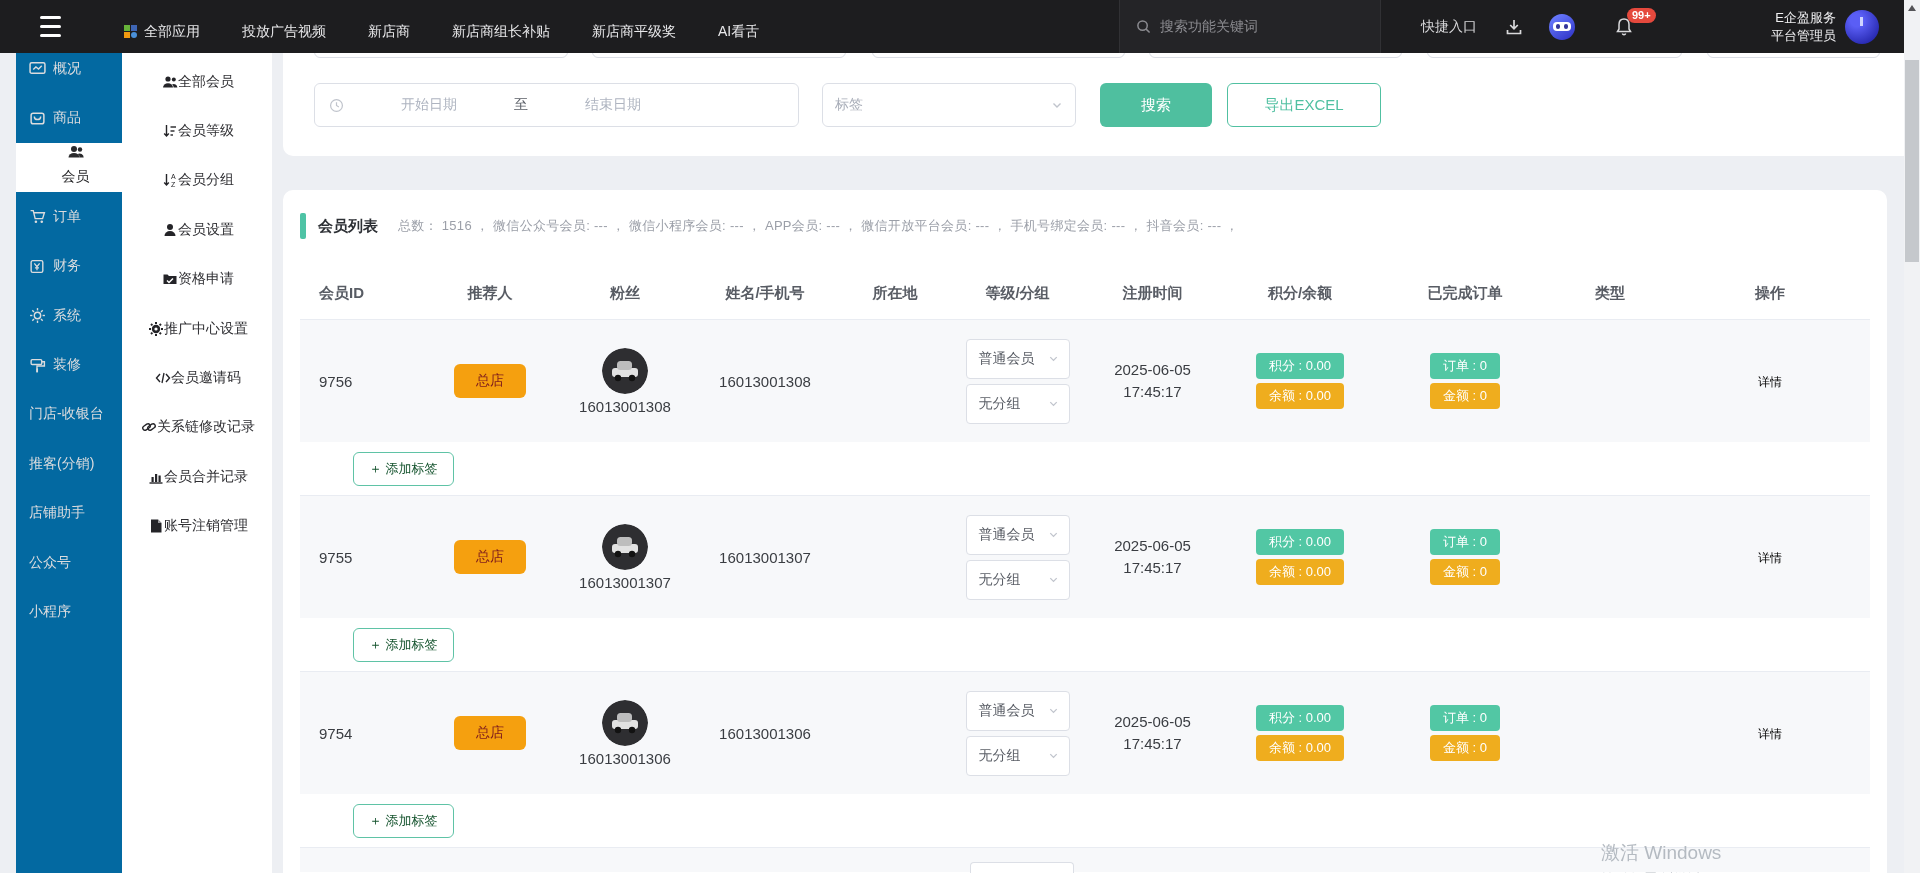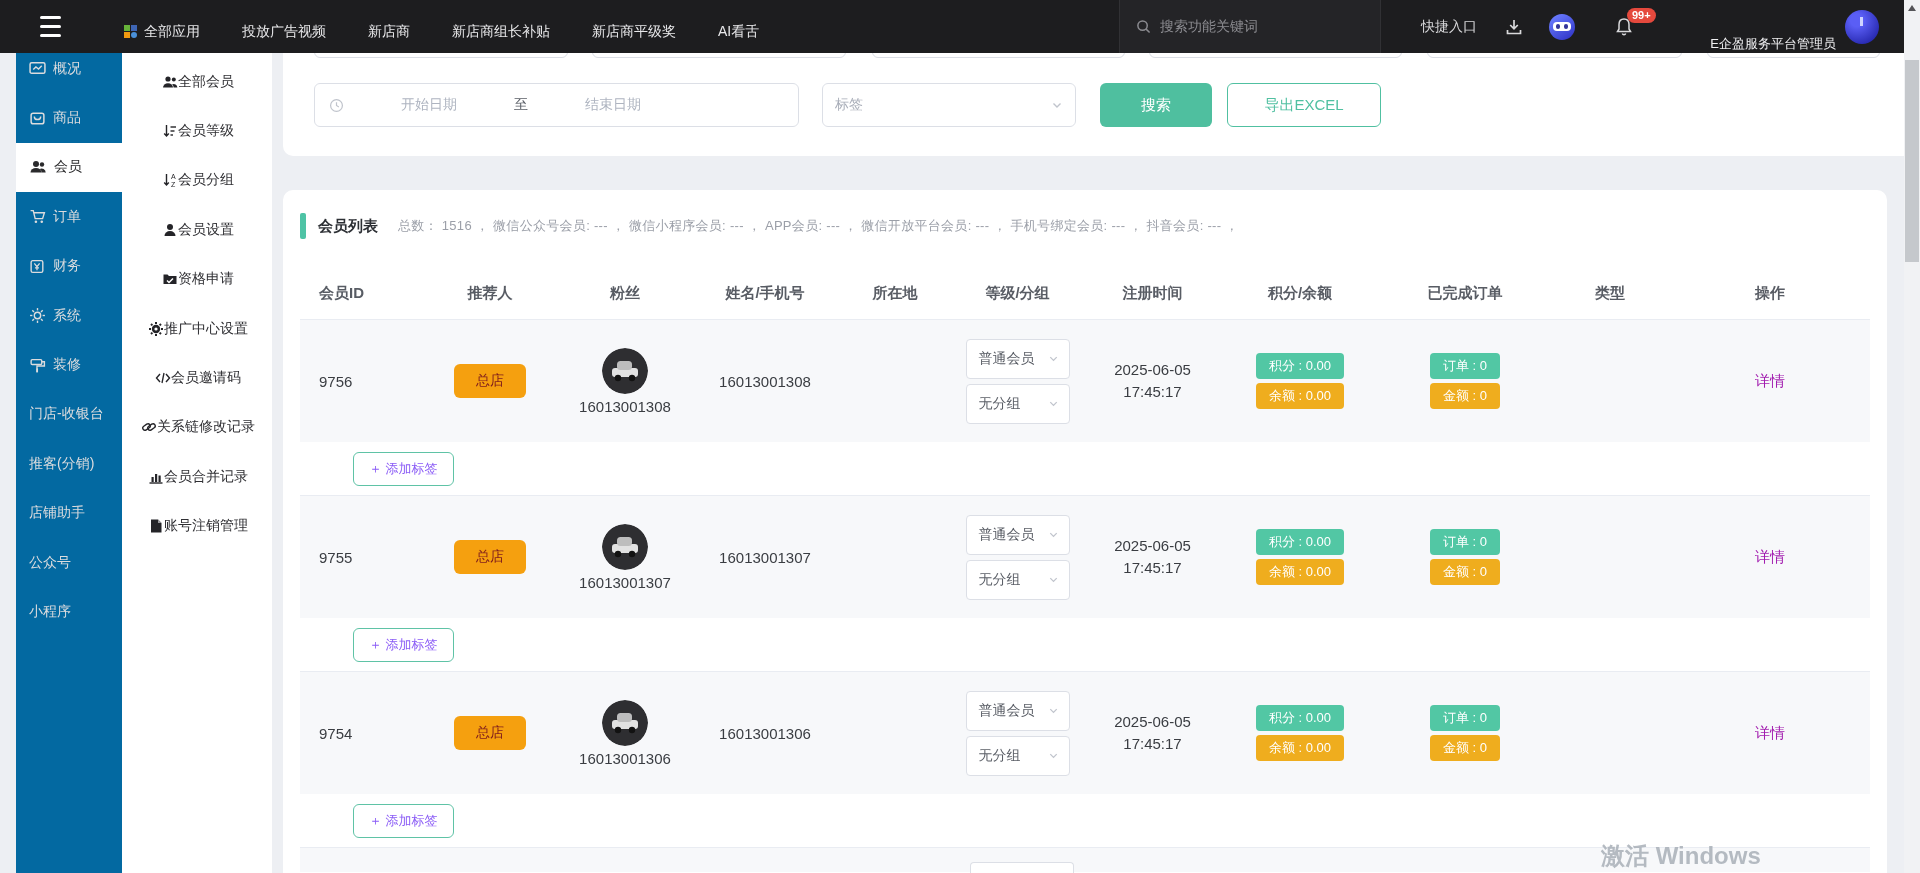"E企盈服务" .nav-user-text { flex-direction: row -> column }
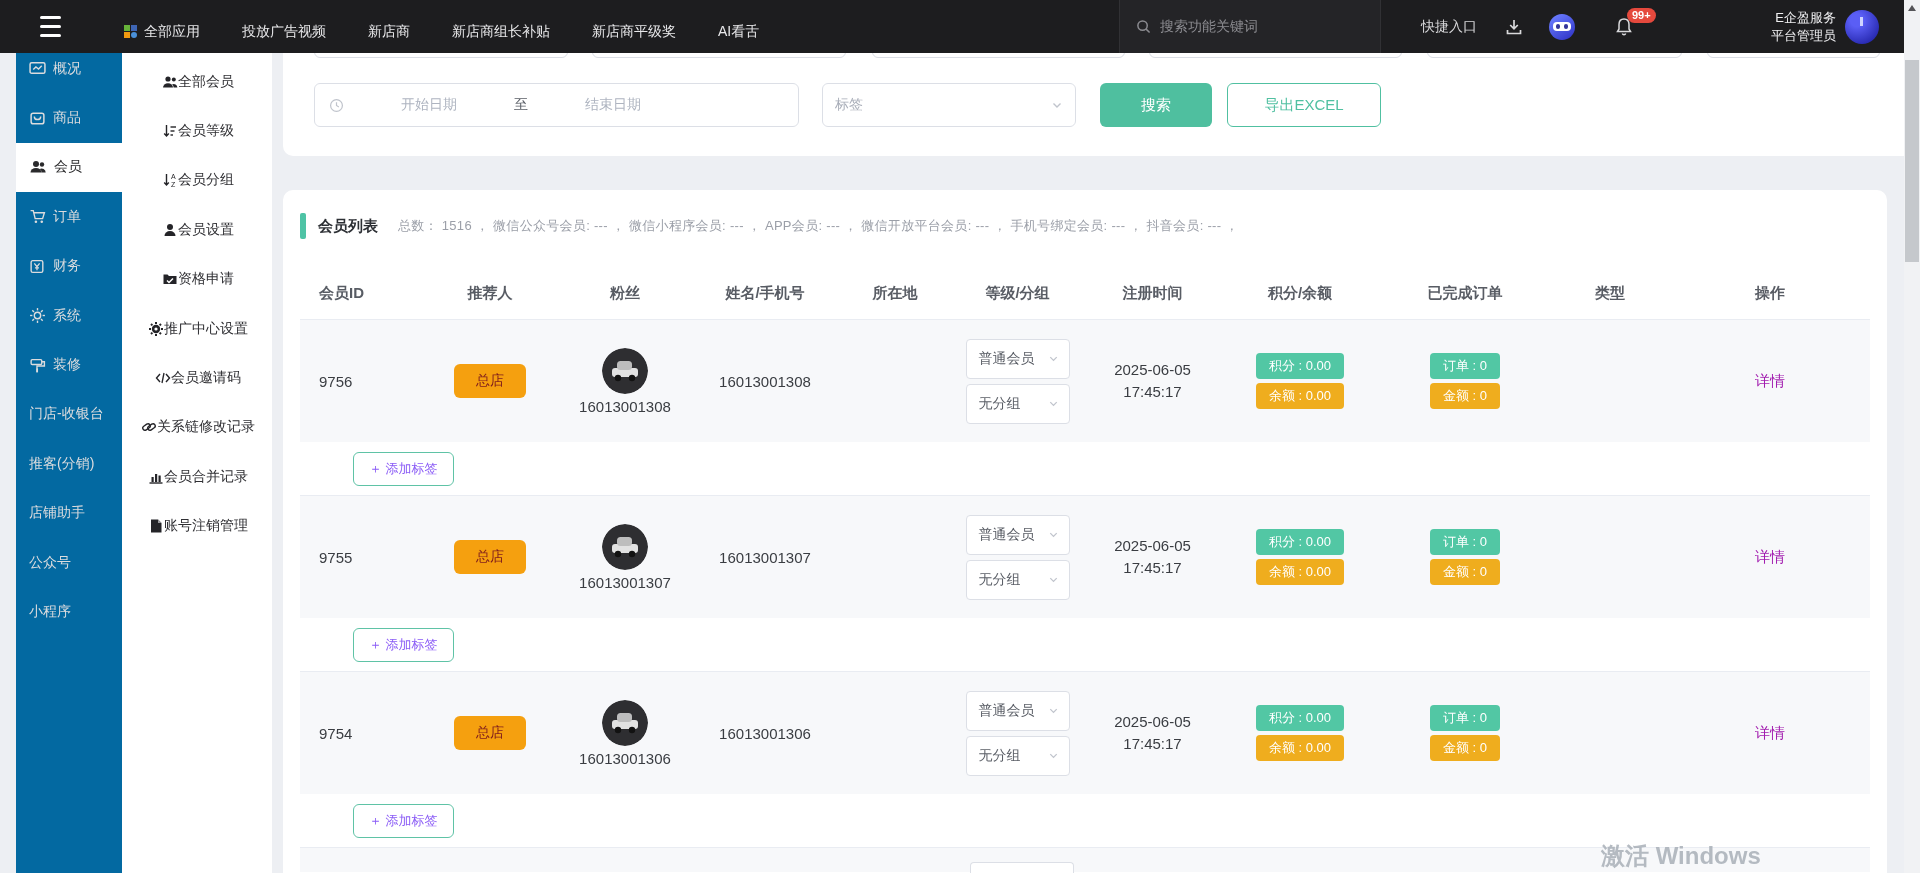"会员" .side-item.active { flex-direction: none -> column }
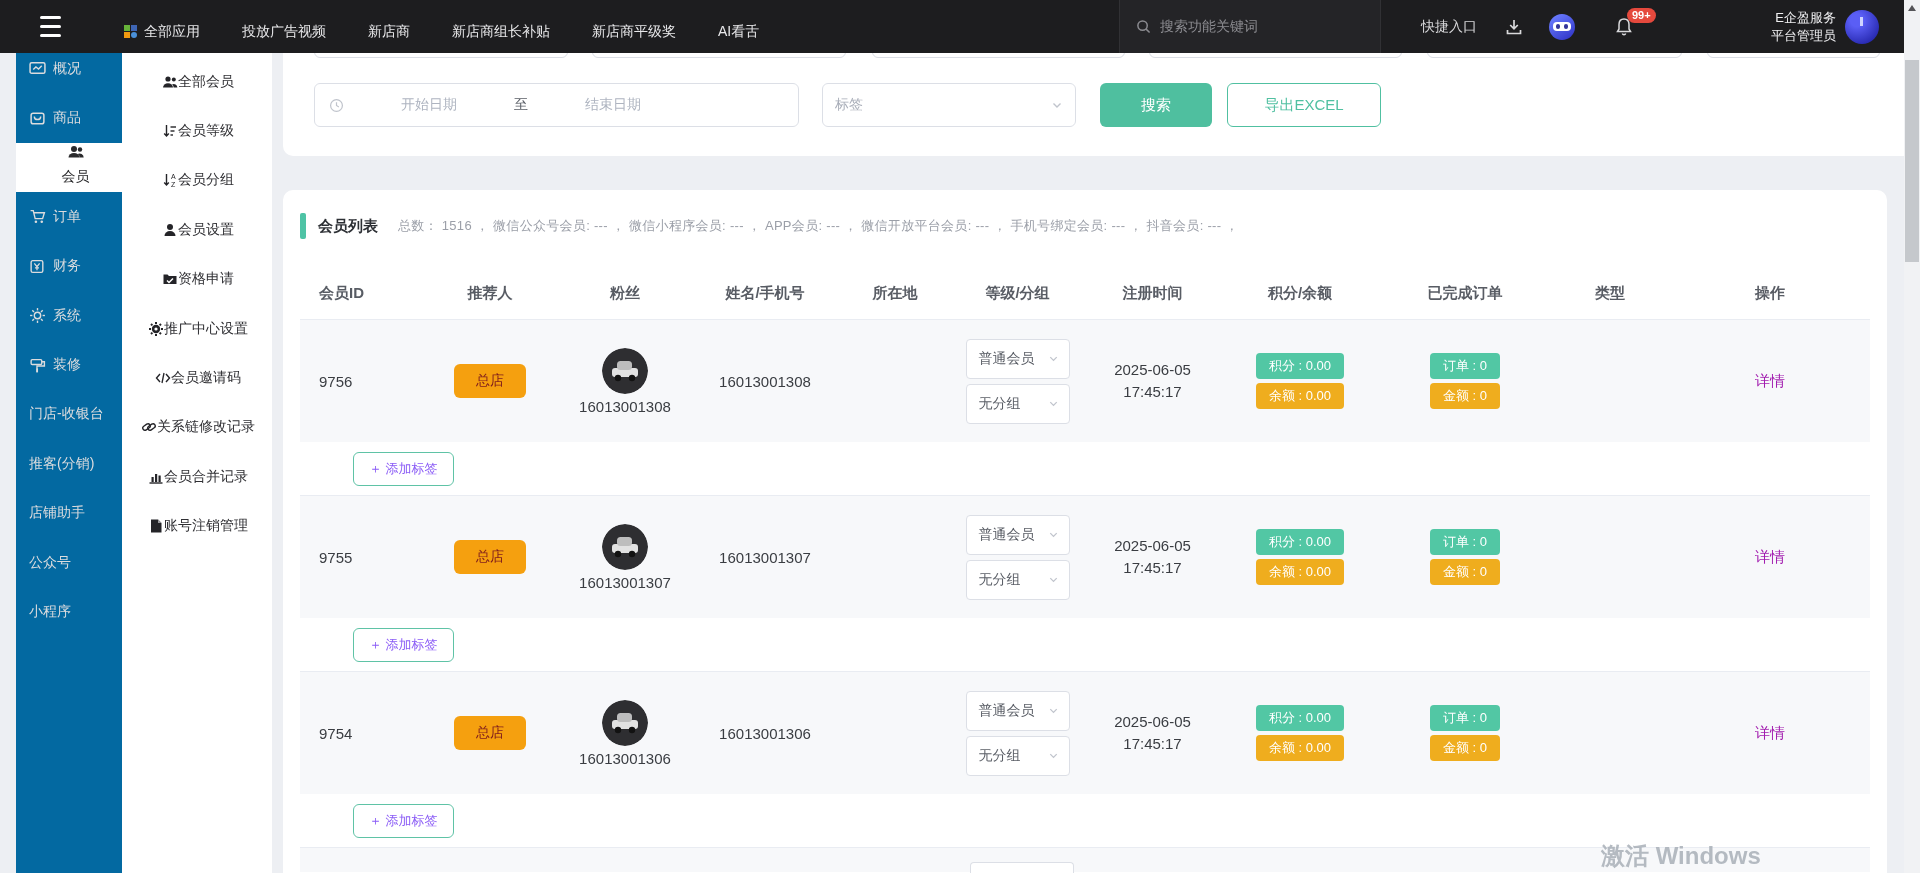"详情" .detail-link { color: #a21caf -> #000000; font-size: 15px -> 12px }
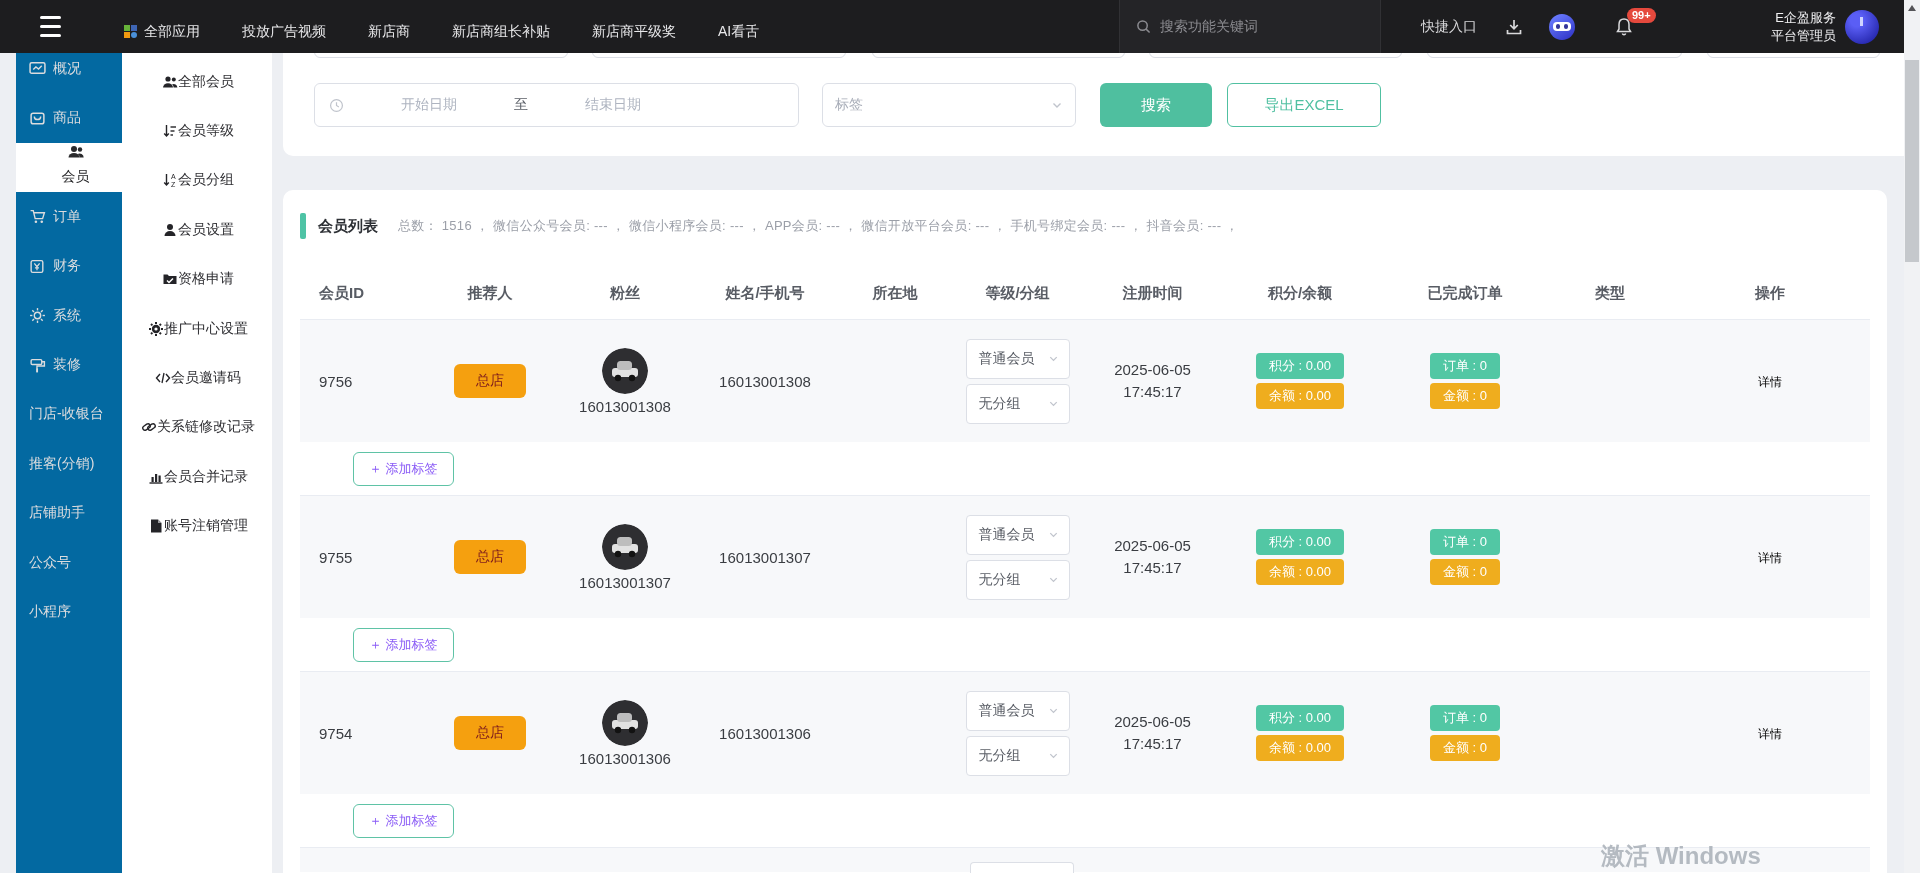"＋ 添加标签" .tag-btn { color: #8b5cf6 -> #14532d }
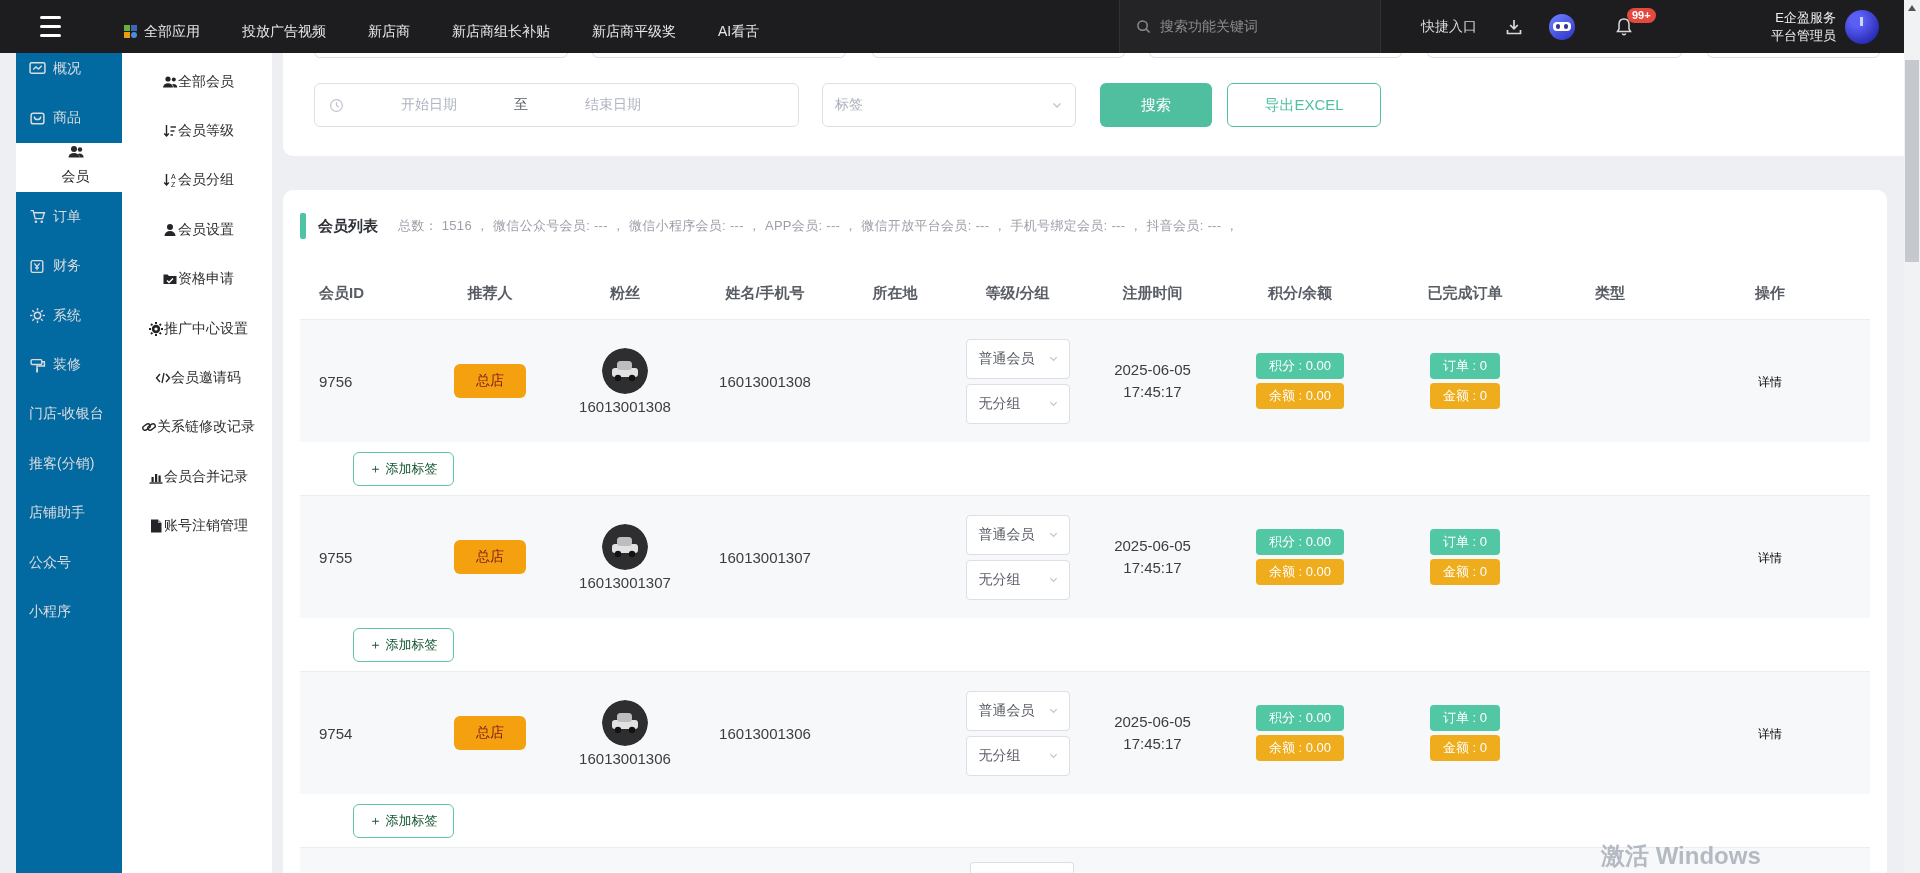"激活 Windows" .watermark .w1 { font-size: 24px -> 19px; font-weight: bold -> none }
